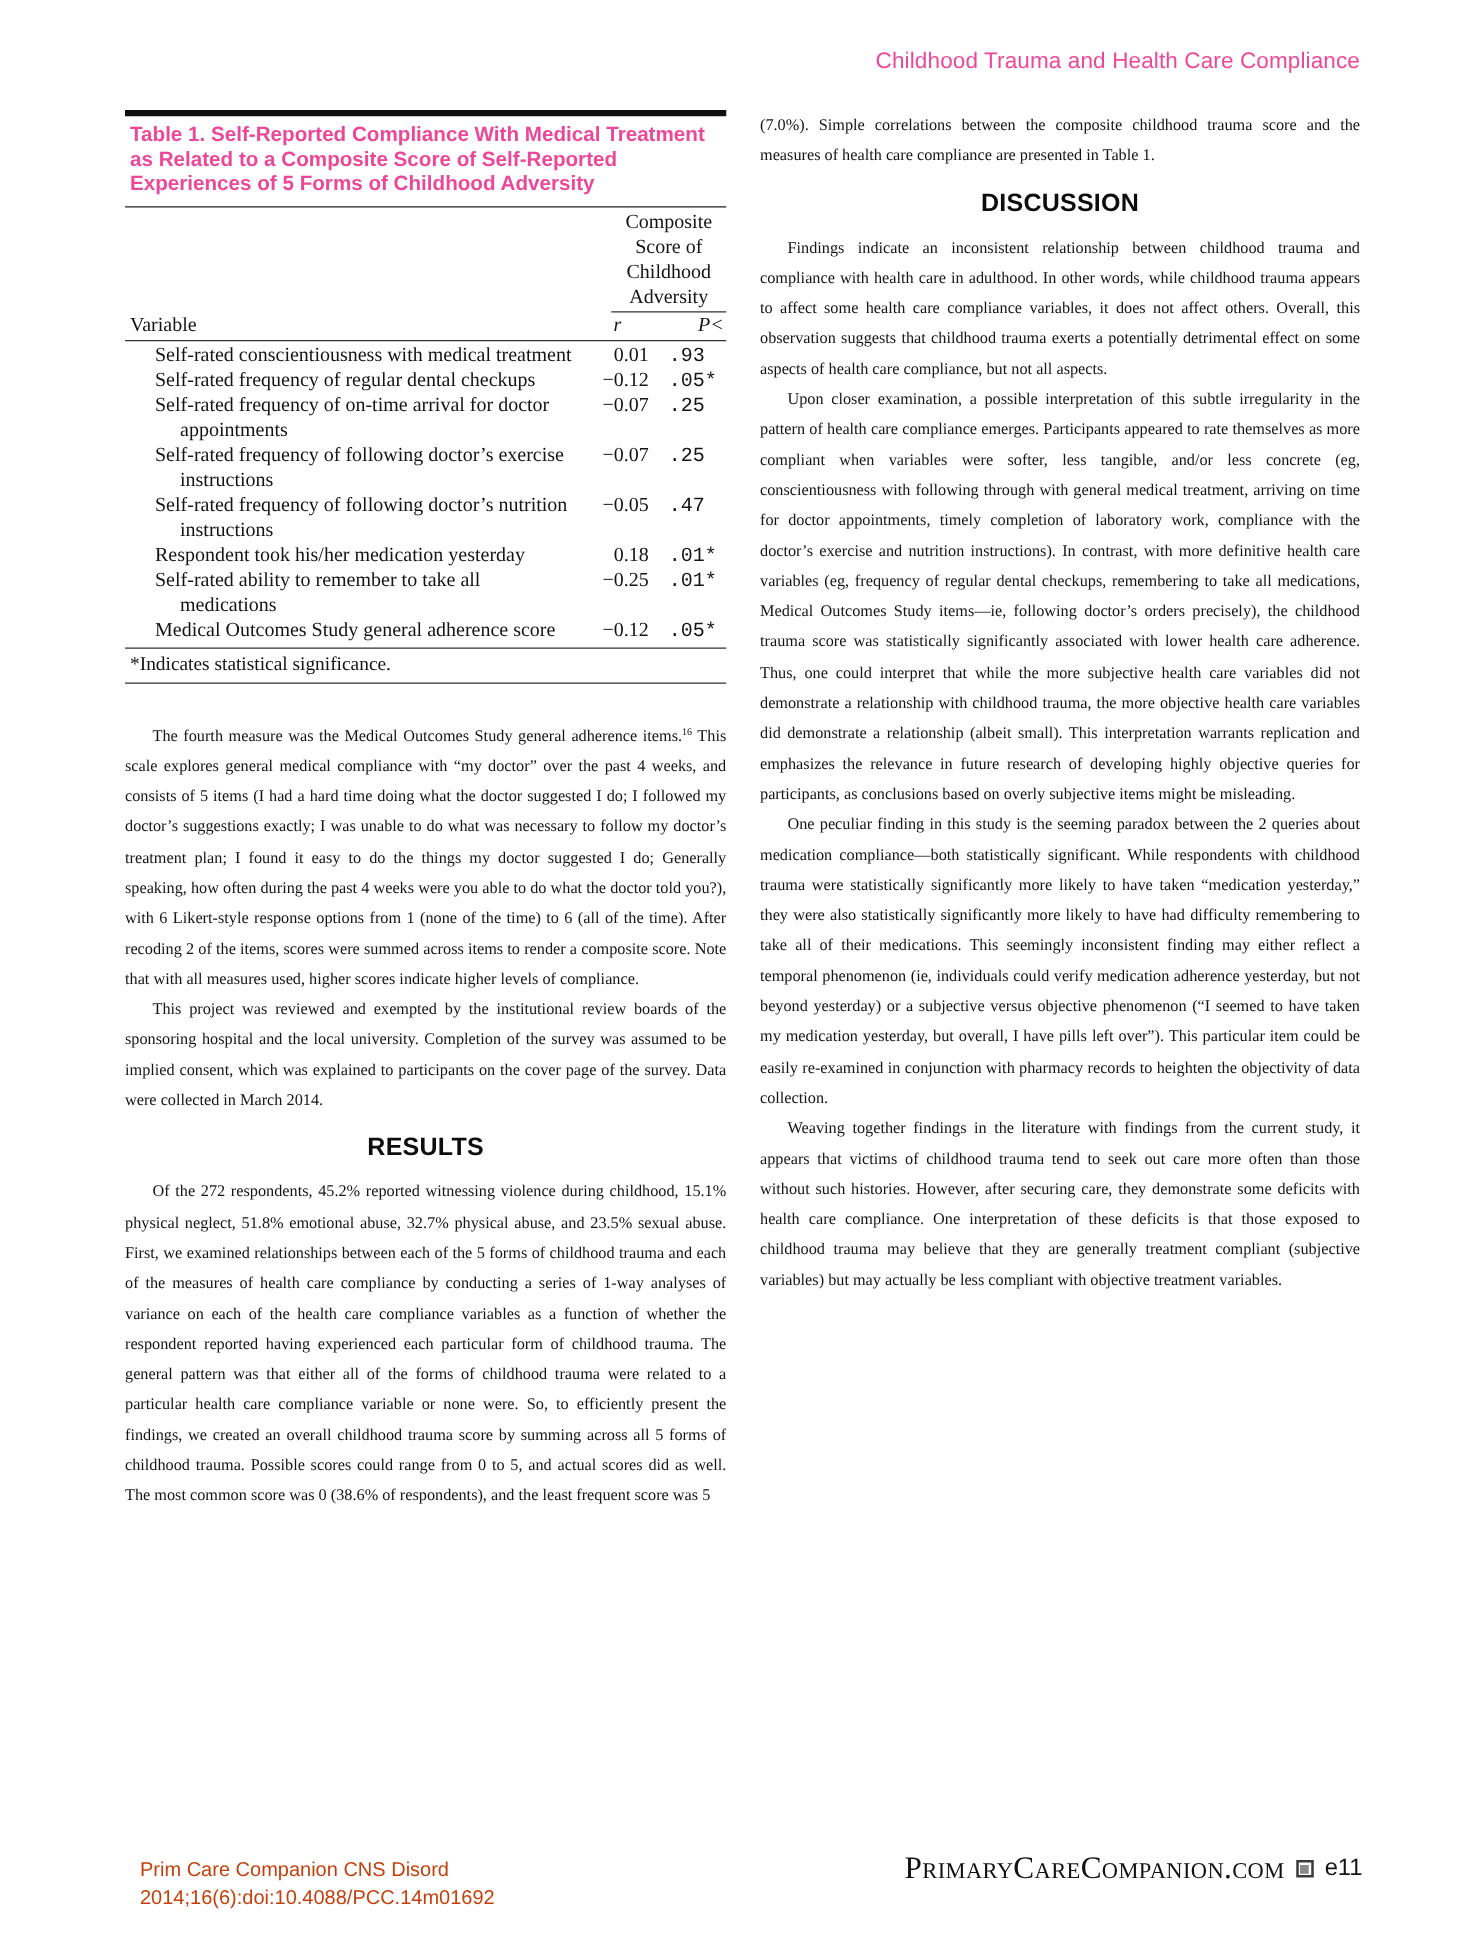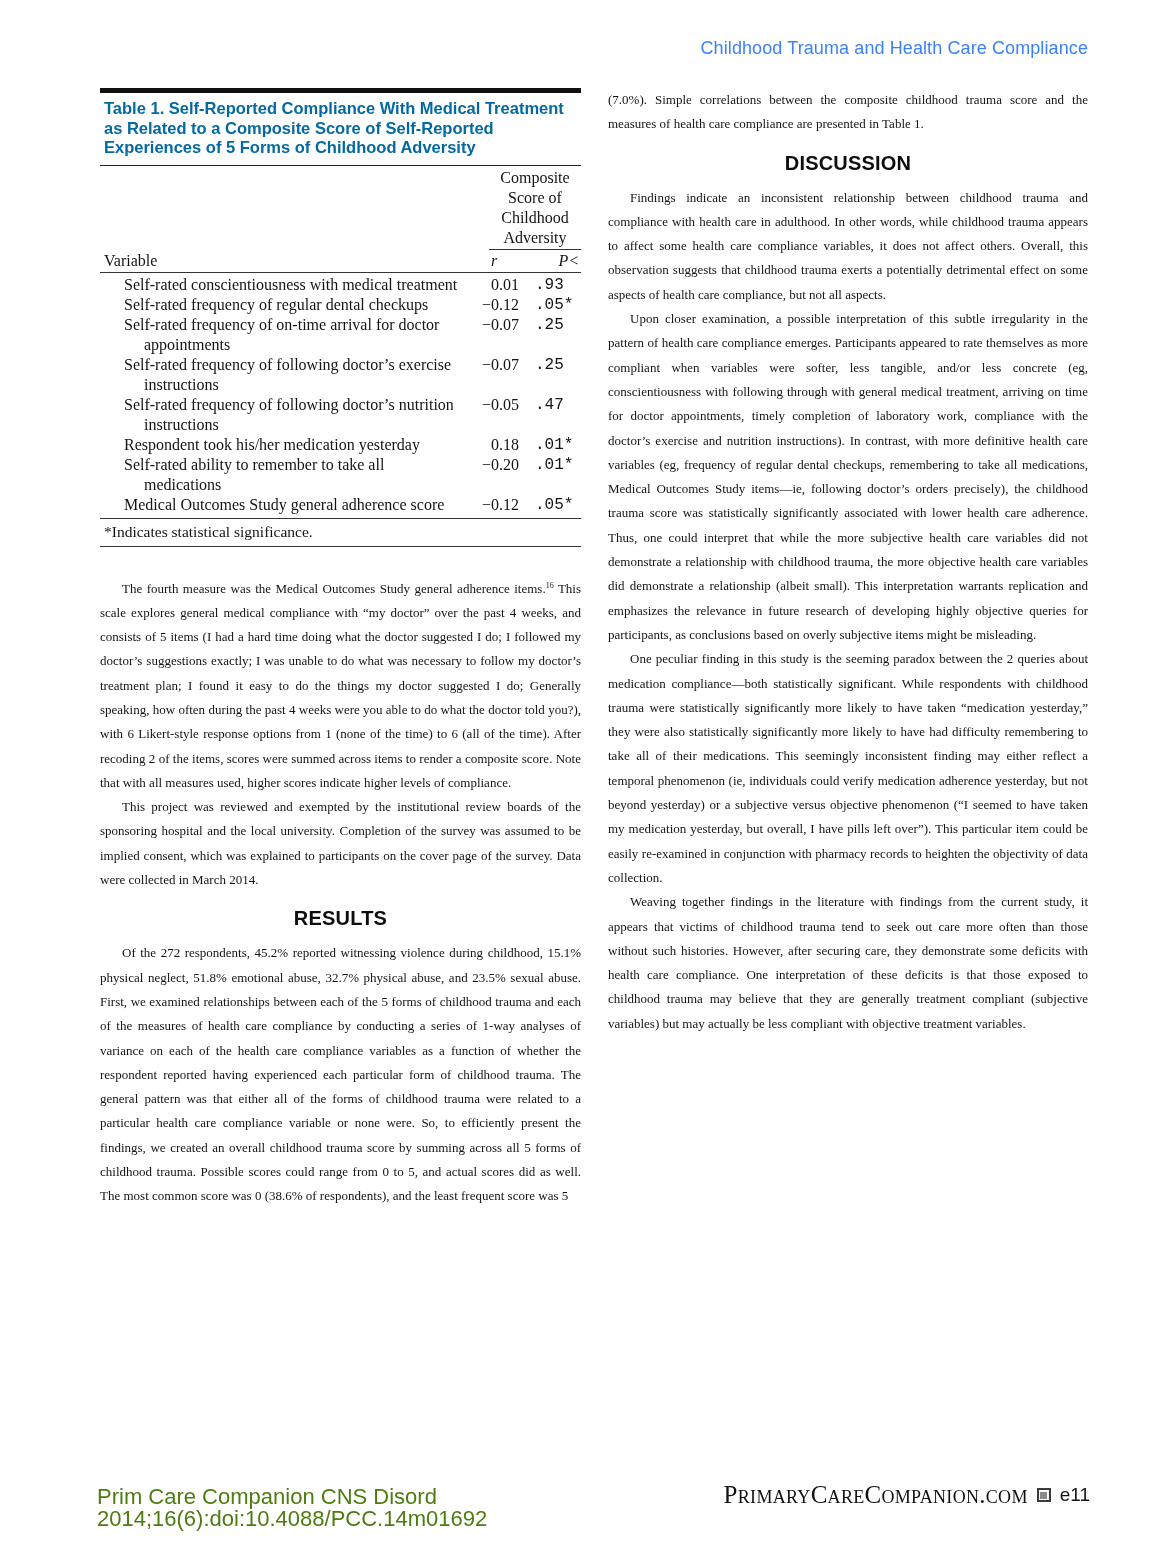"Childhood Trauma and Health Care" .running-head { color: #3b82f6 -> #ec4899 }
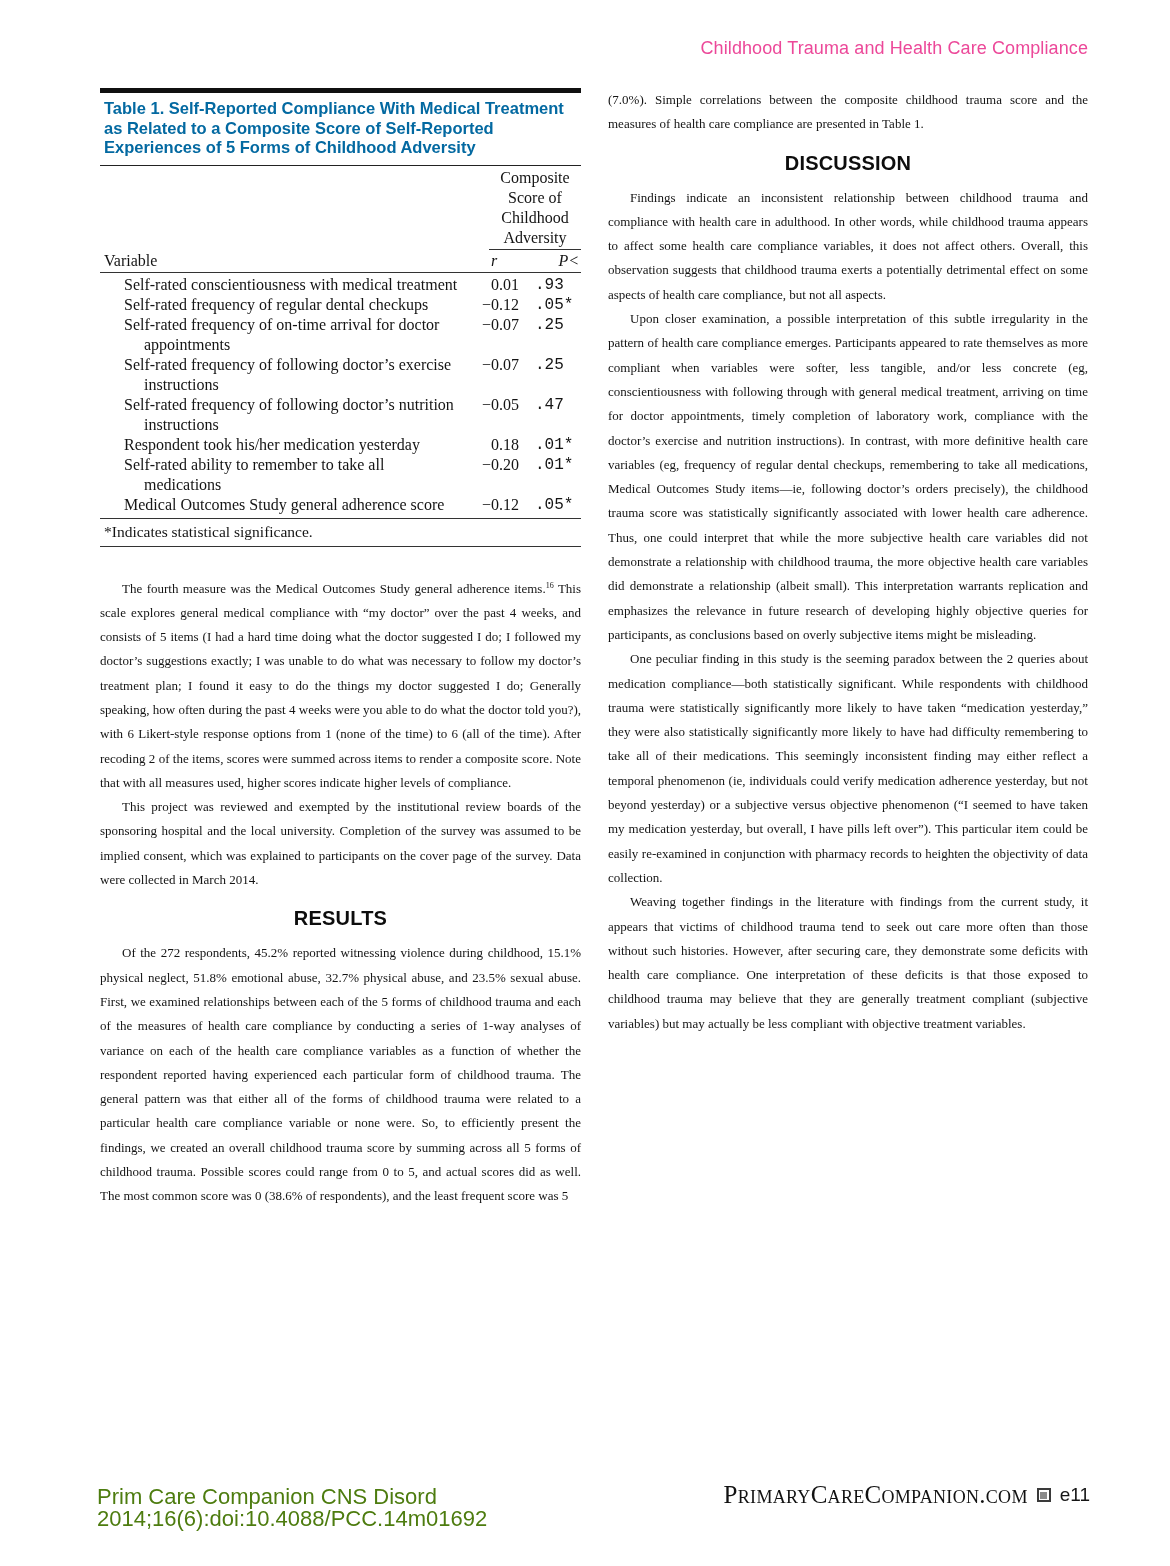"Table 1. Self-Reported Compliance With" .tbl-title { color: #0369a1 -> #ec4899 }
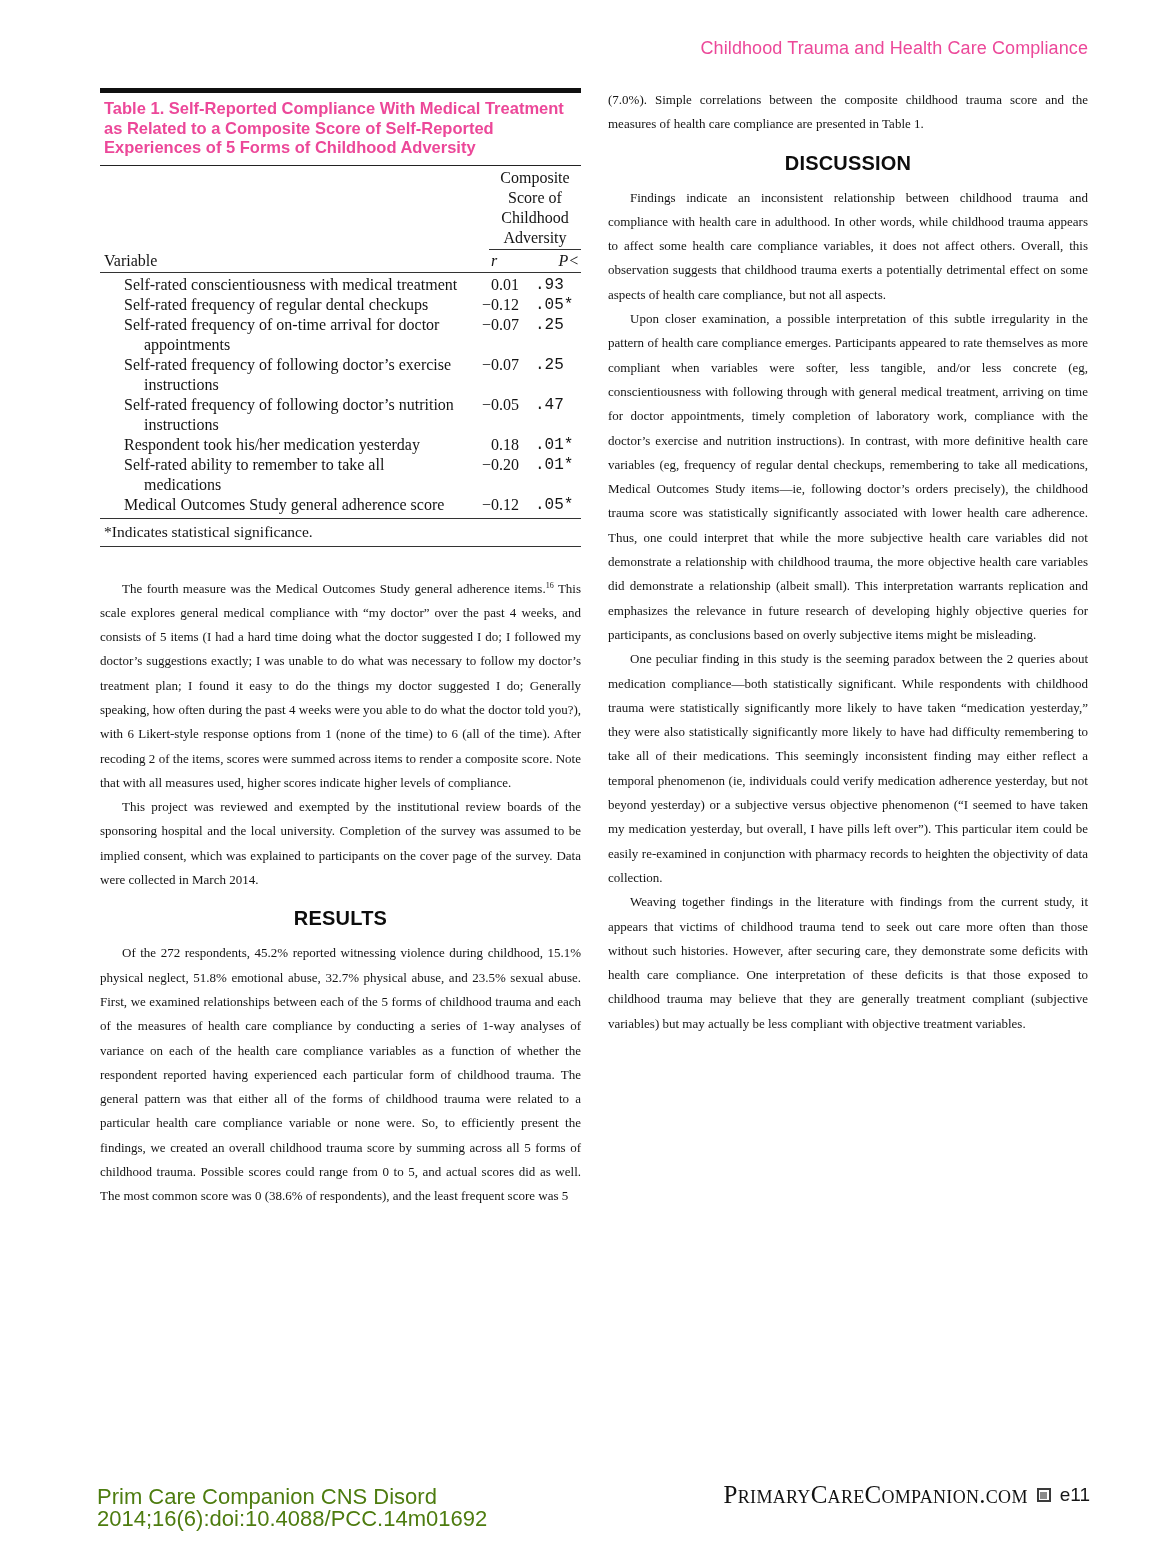"−0.20" div.tcell-r { text: 0.20 -> 0.25 }
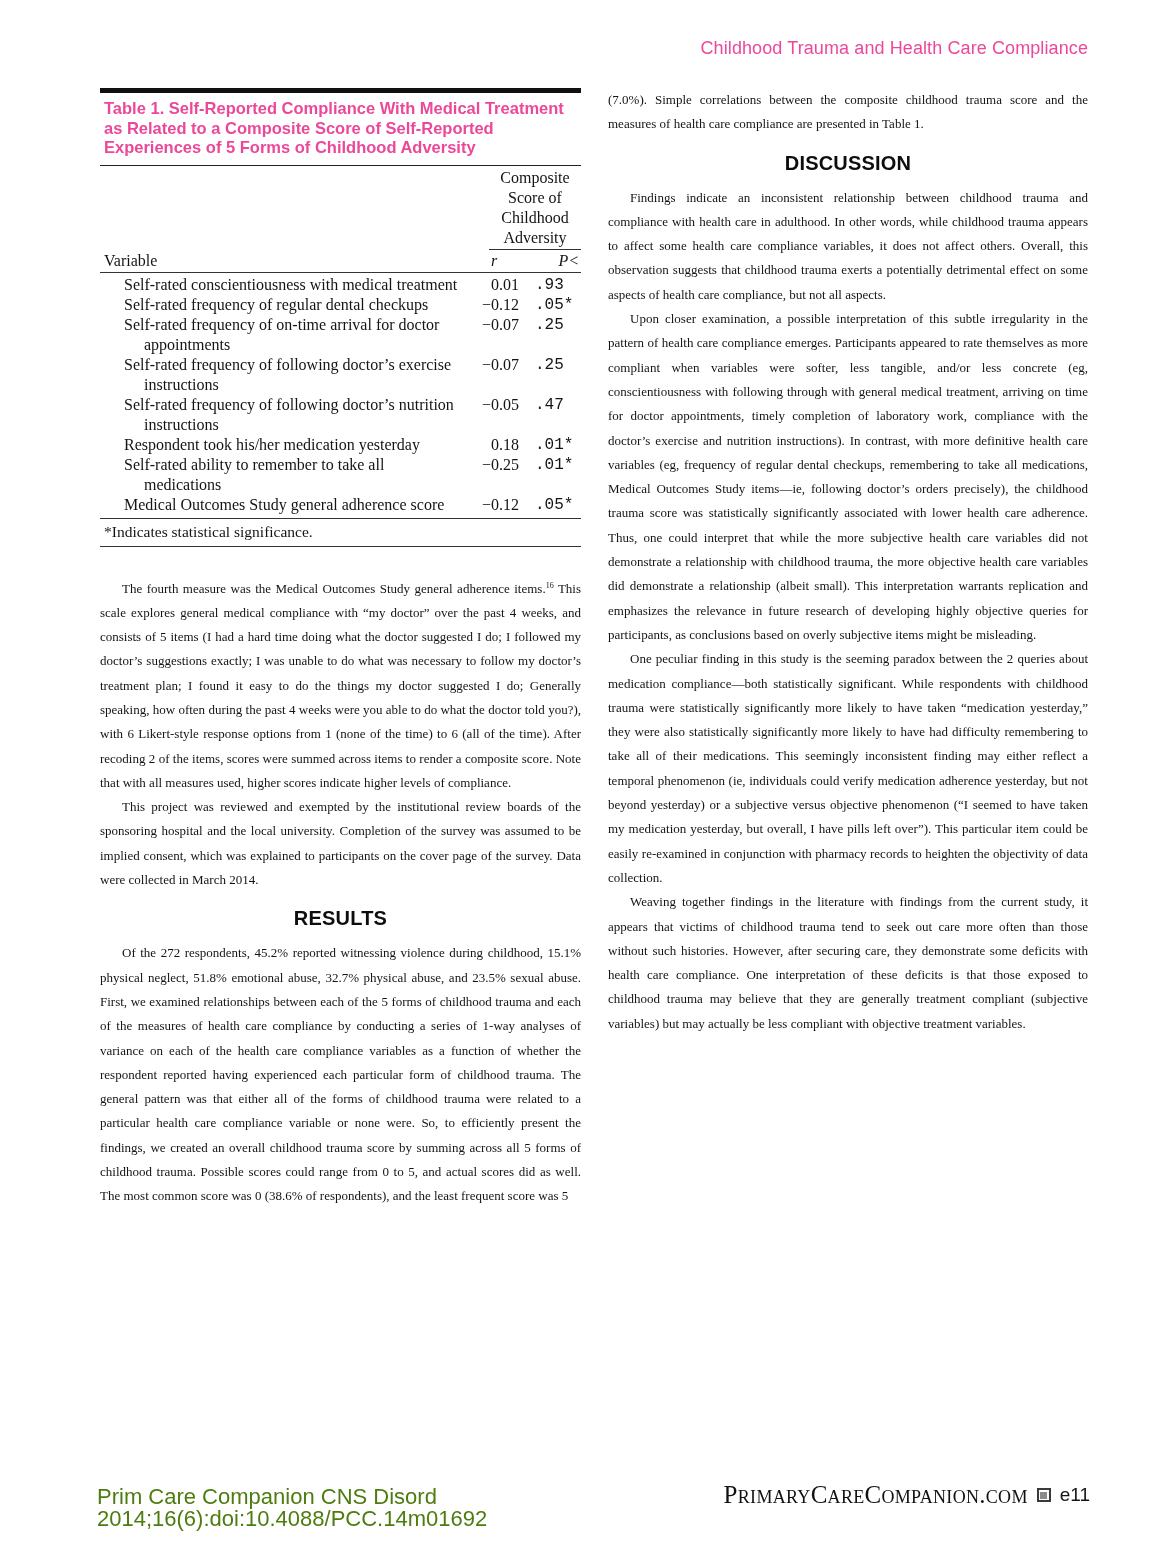"Prim Care Companion CNS Disord" .footer-left { color: #4d7c0f -> #c2410c; font-size: 22px -> 16px; left: 97px -> 112px }
